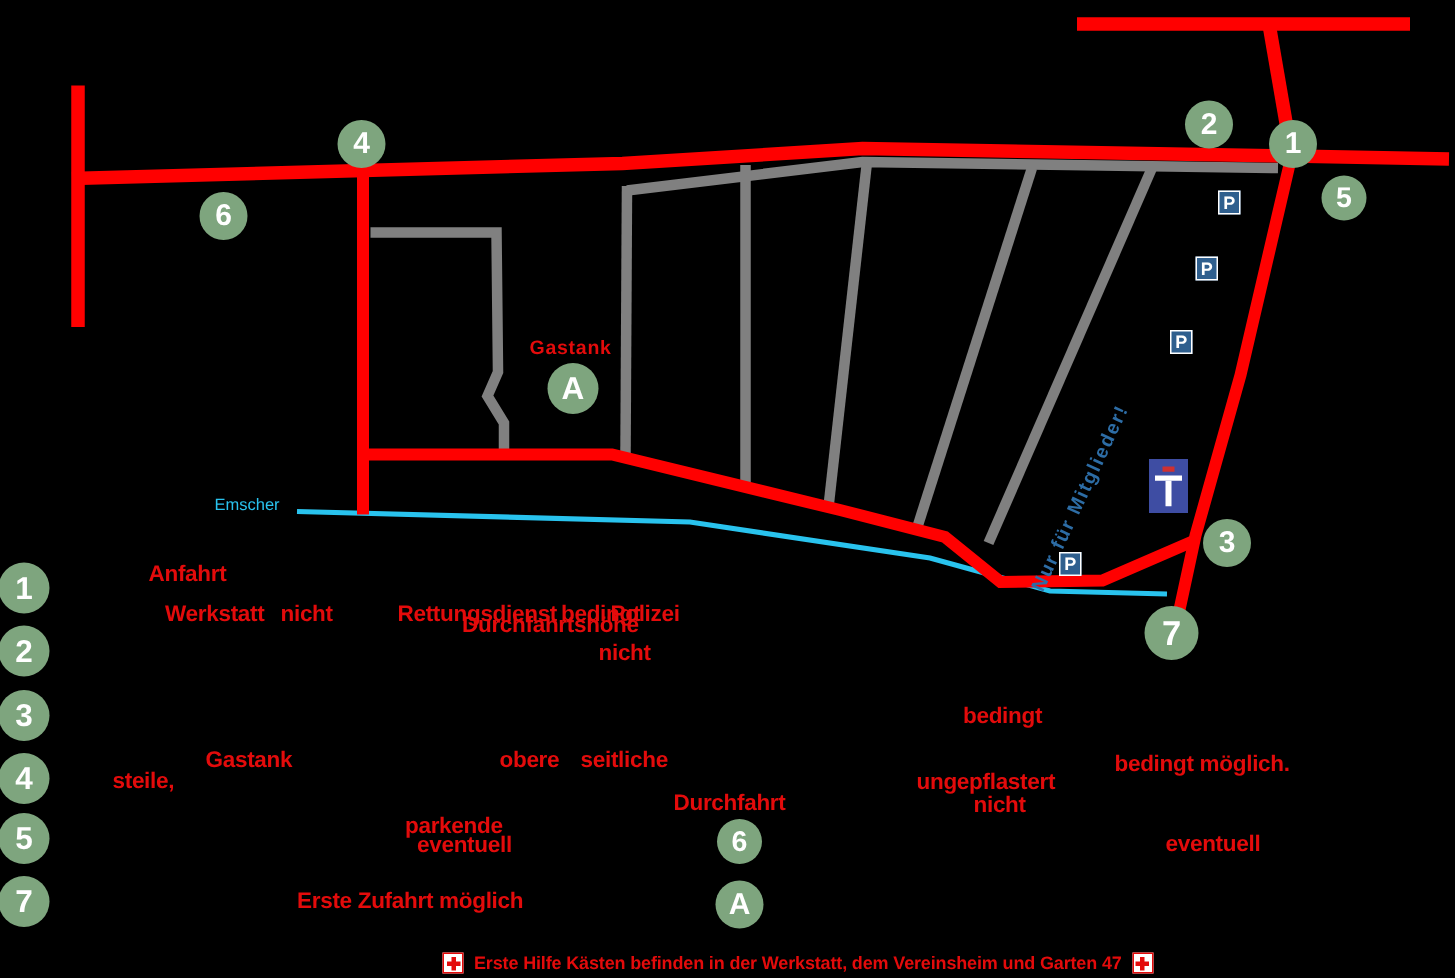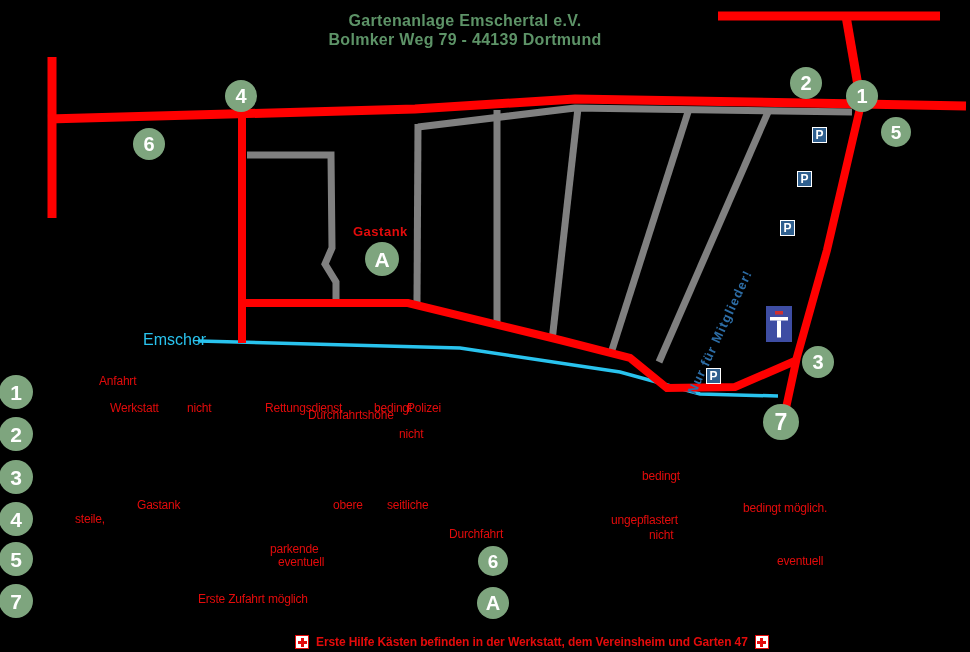"Gartenanlage Emschertal e.V." div.title-block { html: <div> <div>Gartenanlage Emschertal e.V.</div> <div>Bolmker Weg 79 - 44139 Dortmund</div> </div> -> none }
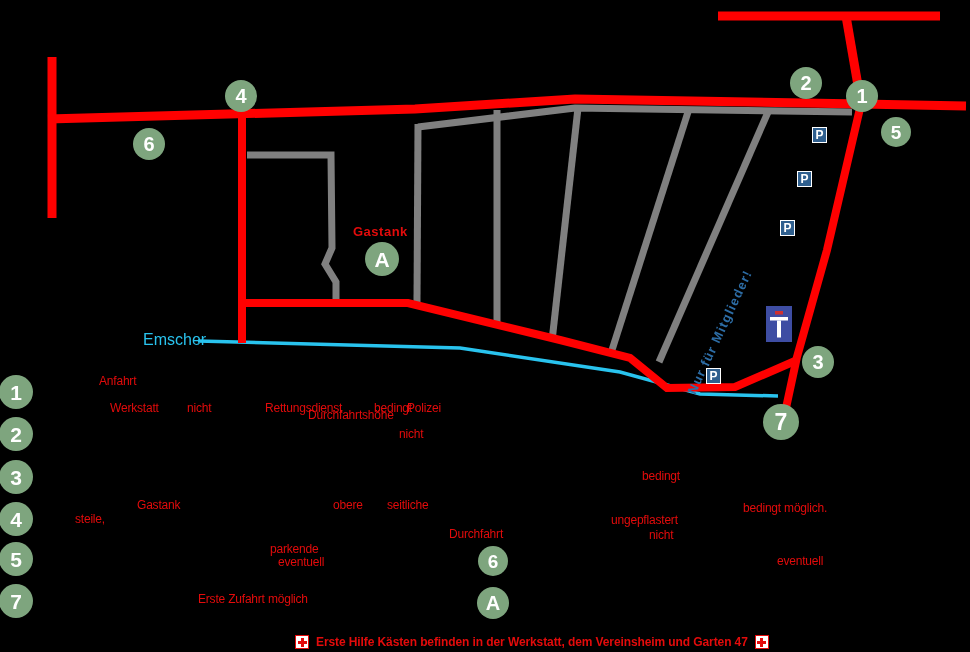"Emscher" .emscher-label { font-size: 16px -> 11px }
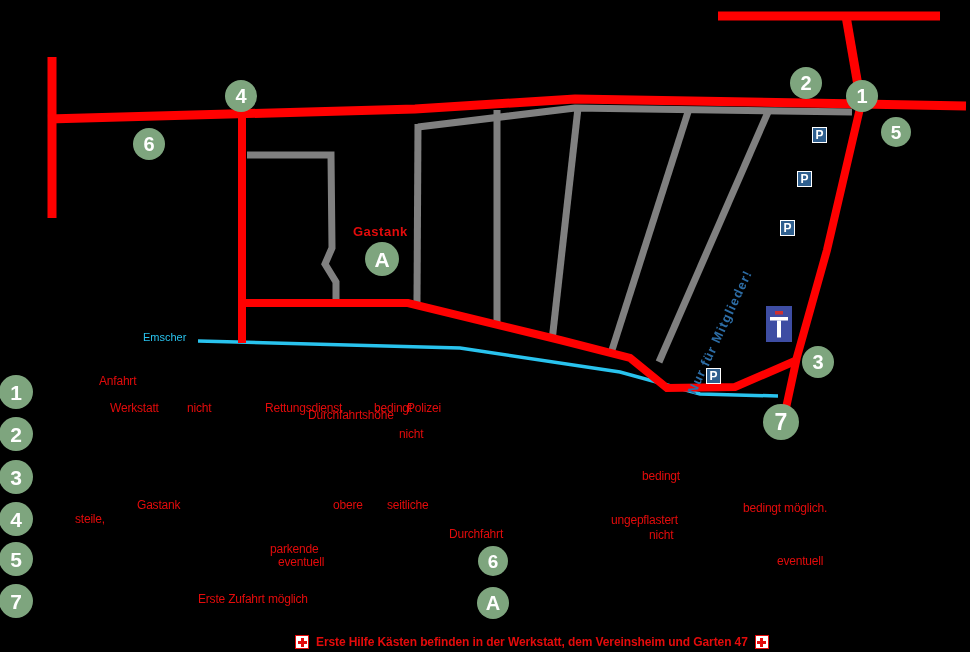"Anfahrt" .legend-word { font-size: 12px -> 15px; font-weight: normal -> bold }
